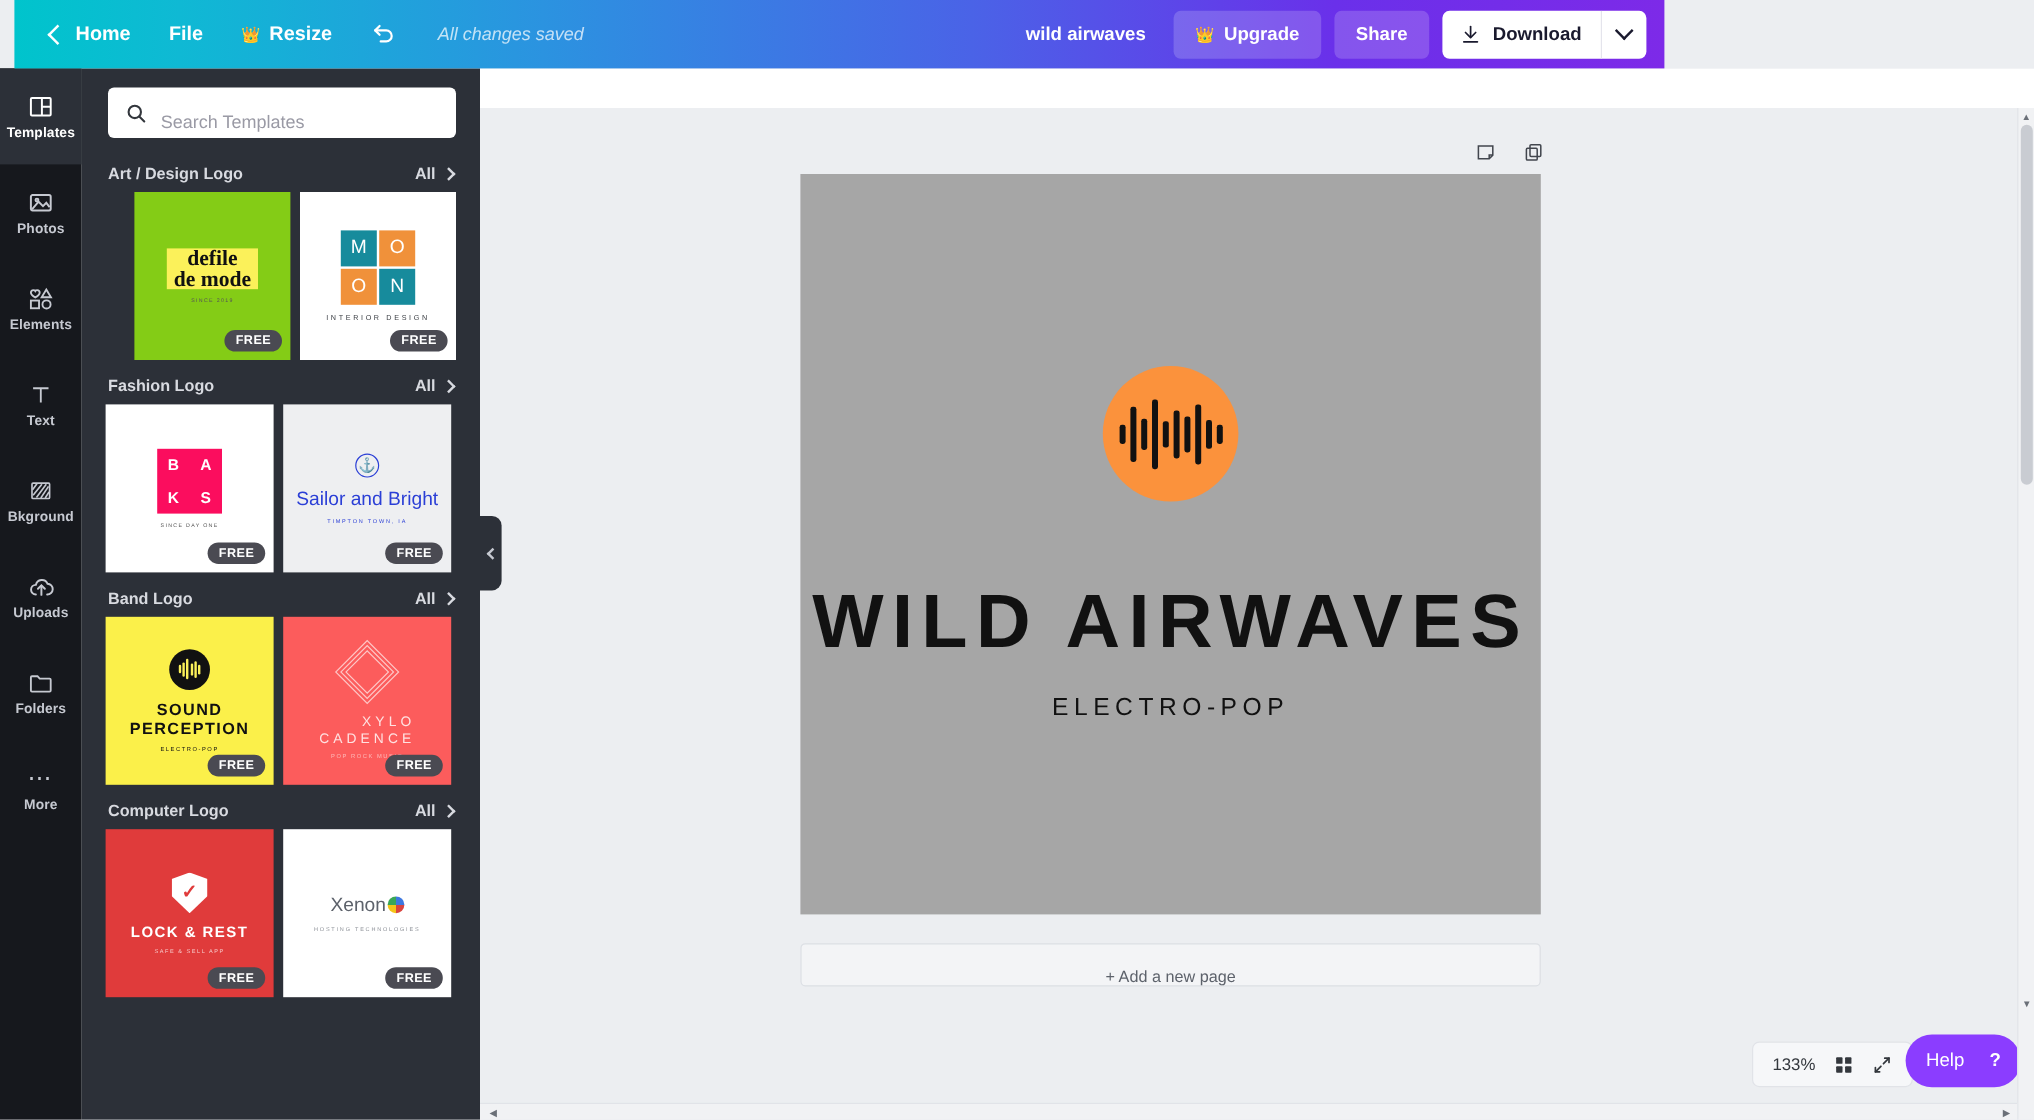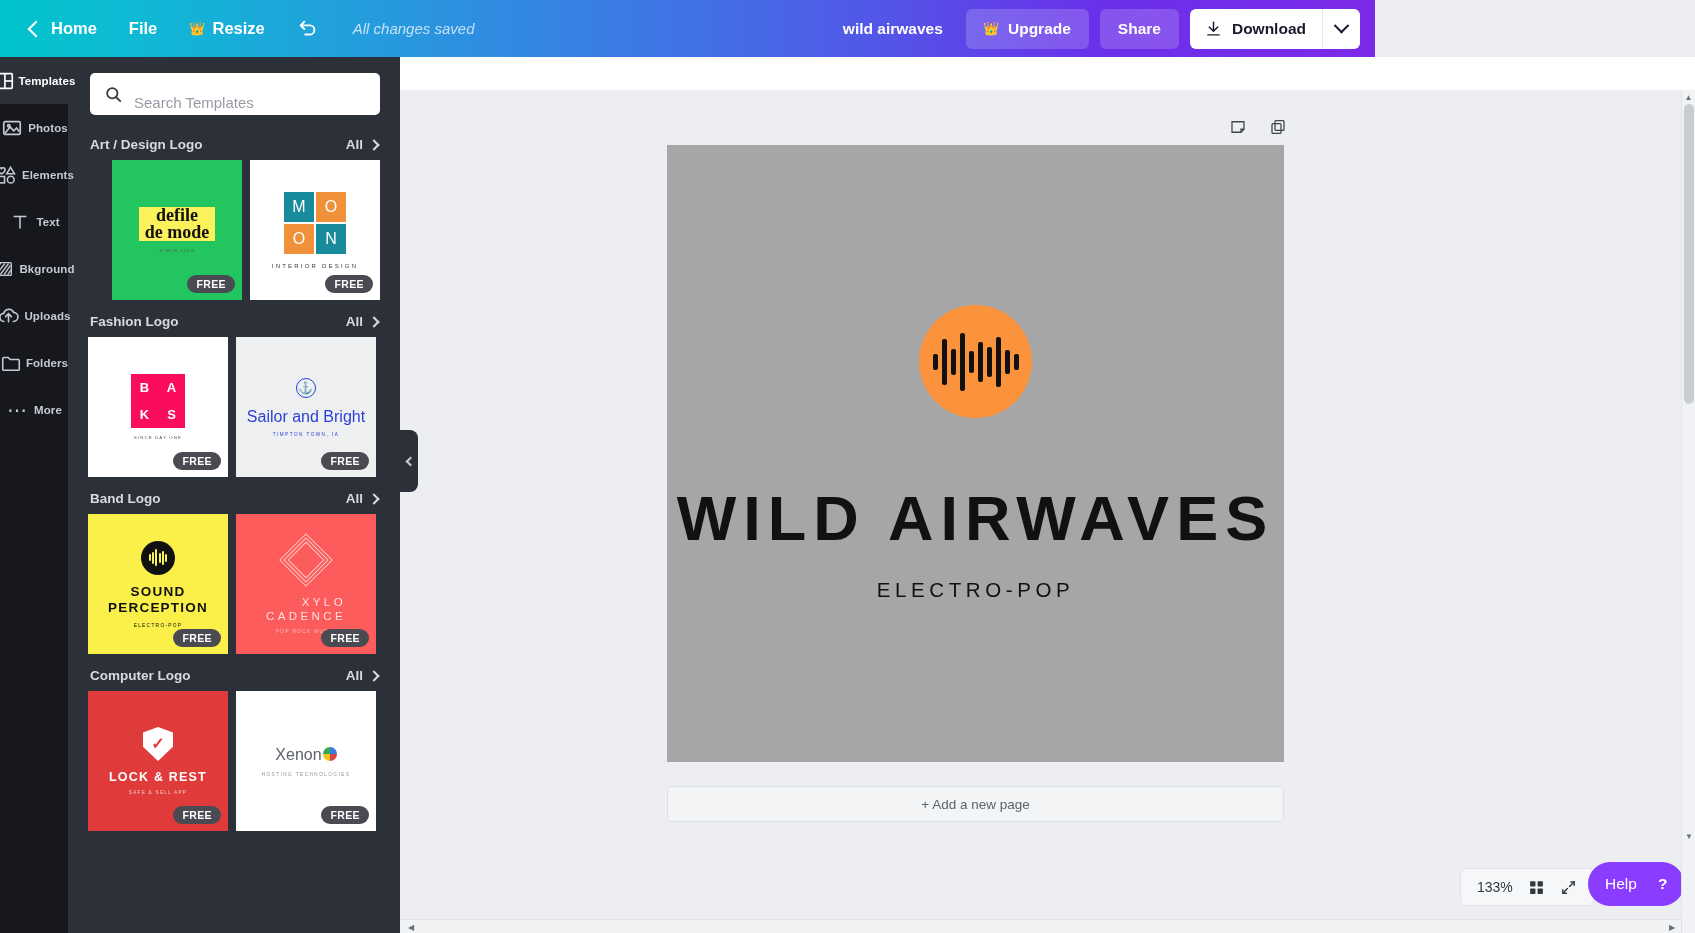"Home" .header { left: 0 -> 12px }
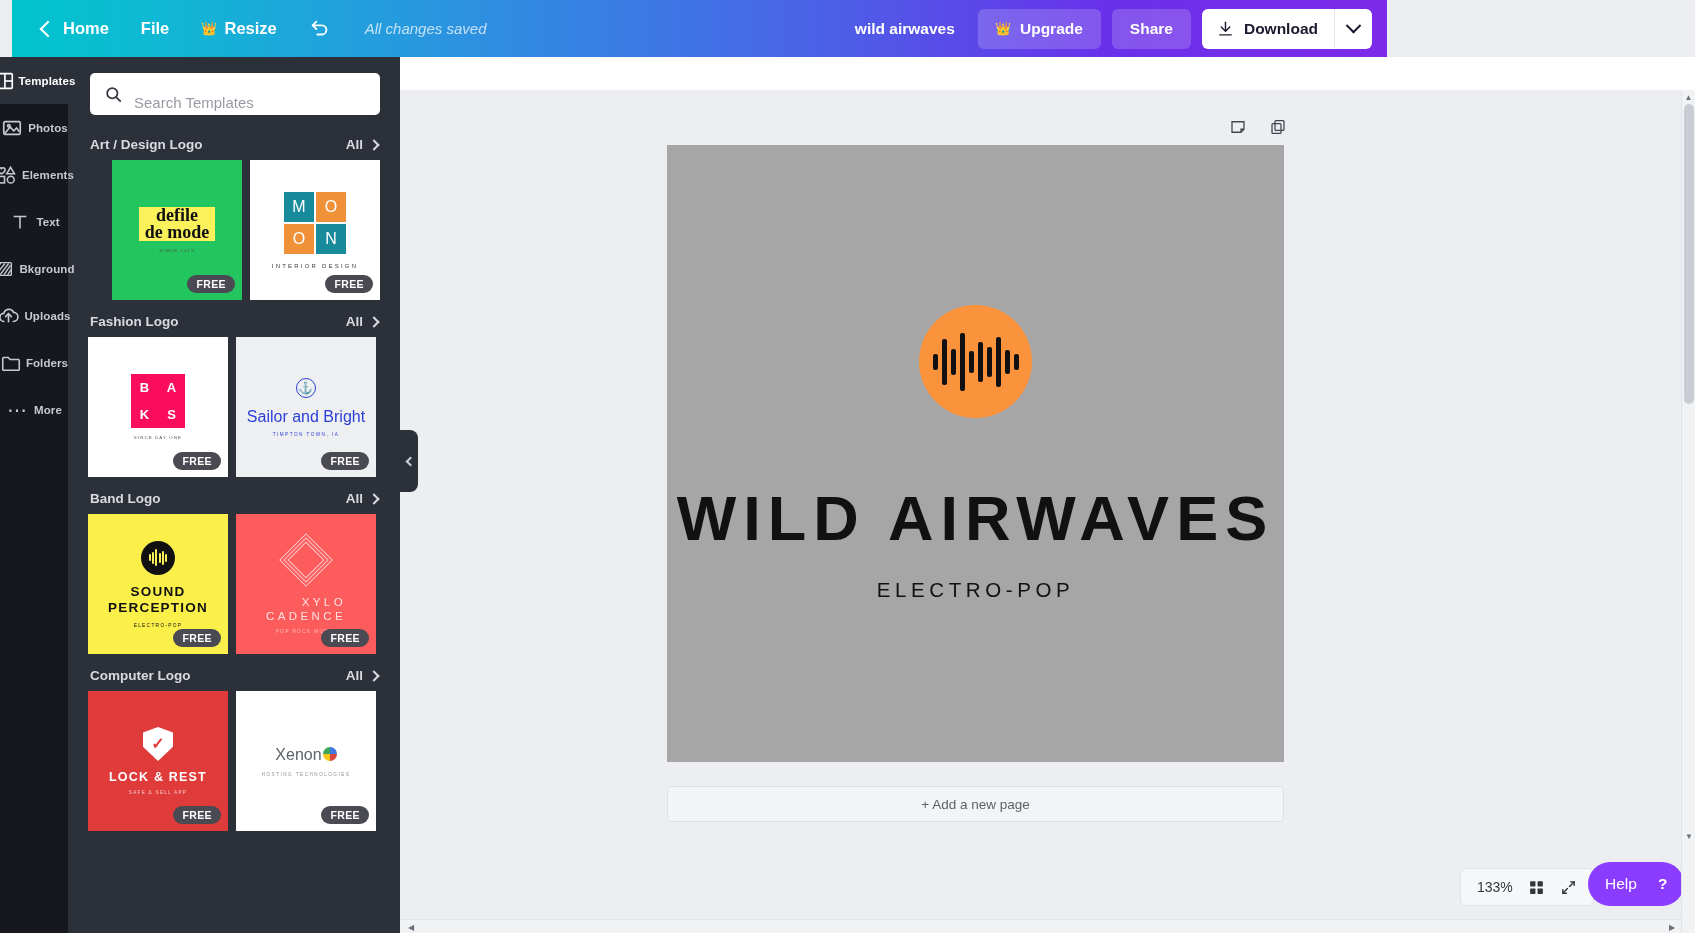"Templates" .rail-item { flex-direction: row -> column; height: 47px -> 80px }
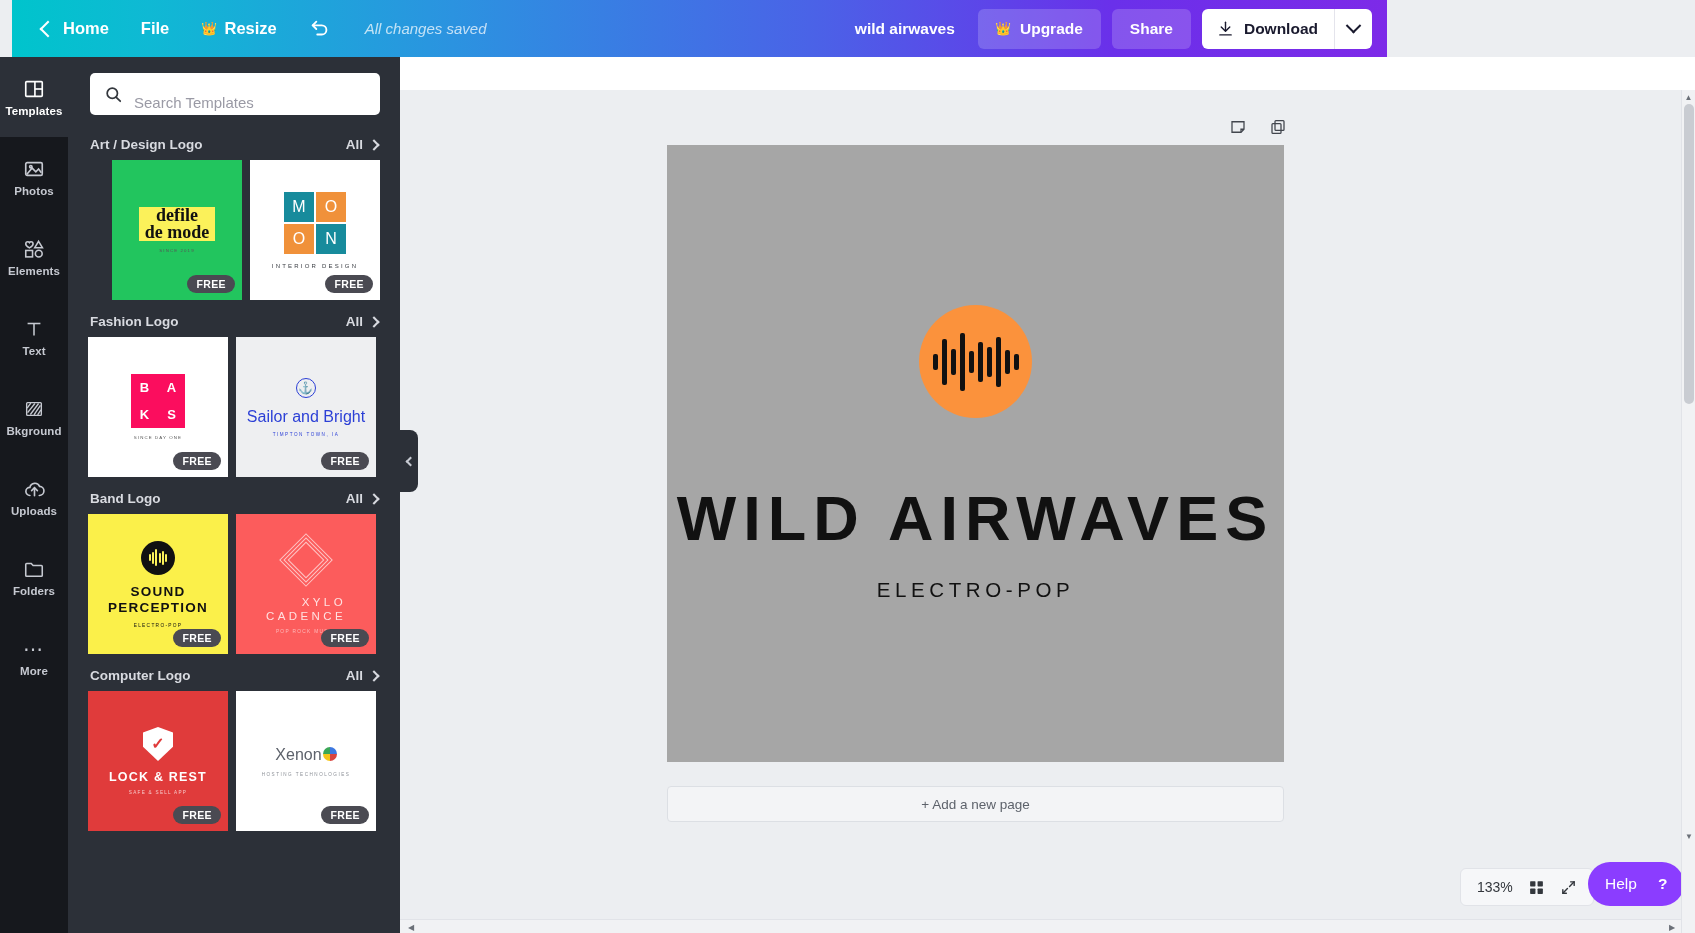"defile" div.thumb { background: #22c55e -> #84cc16 }
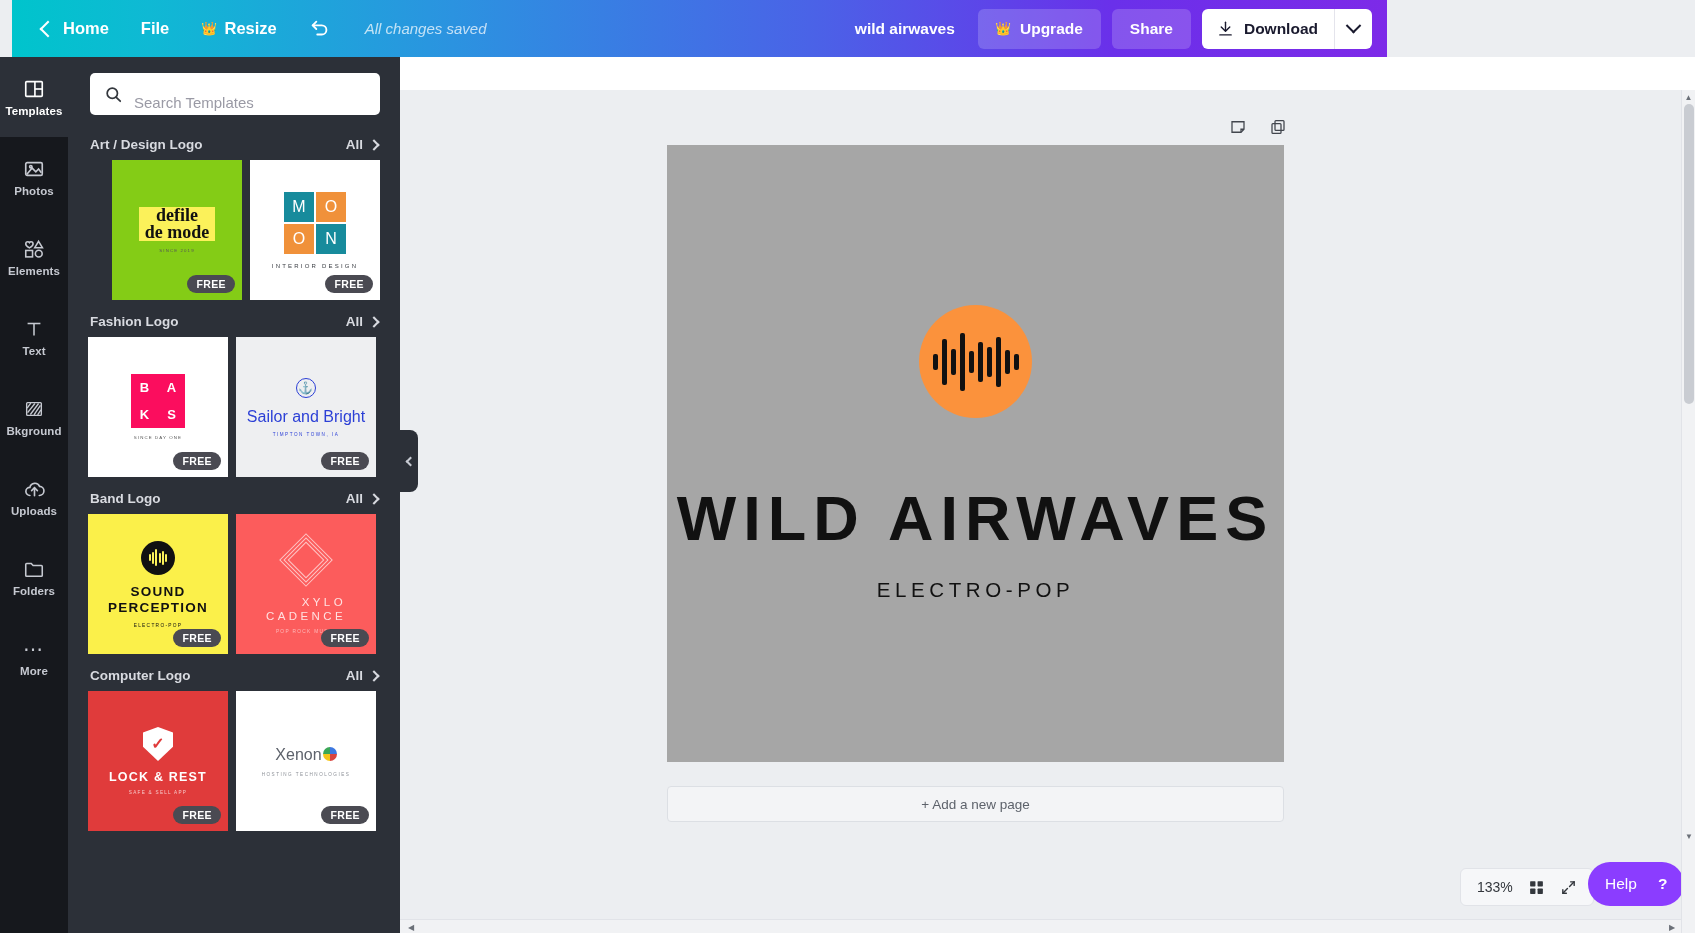"+ Add a new page" .addpage { align-items: center -> flex-end }
